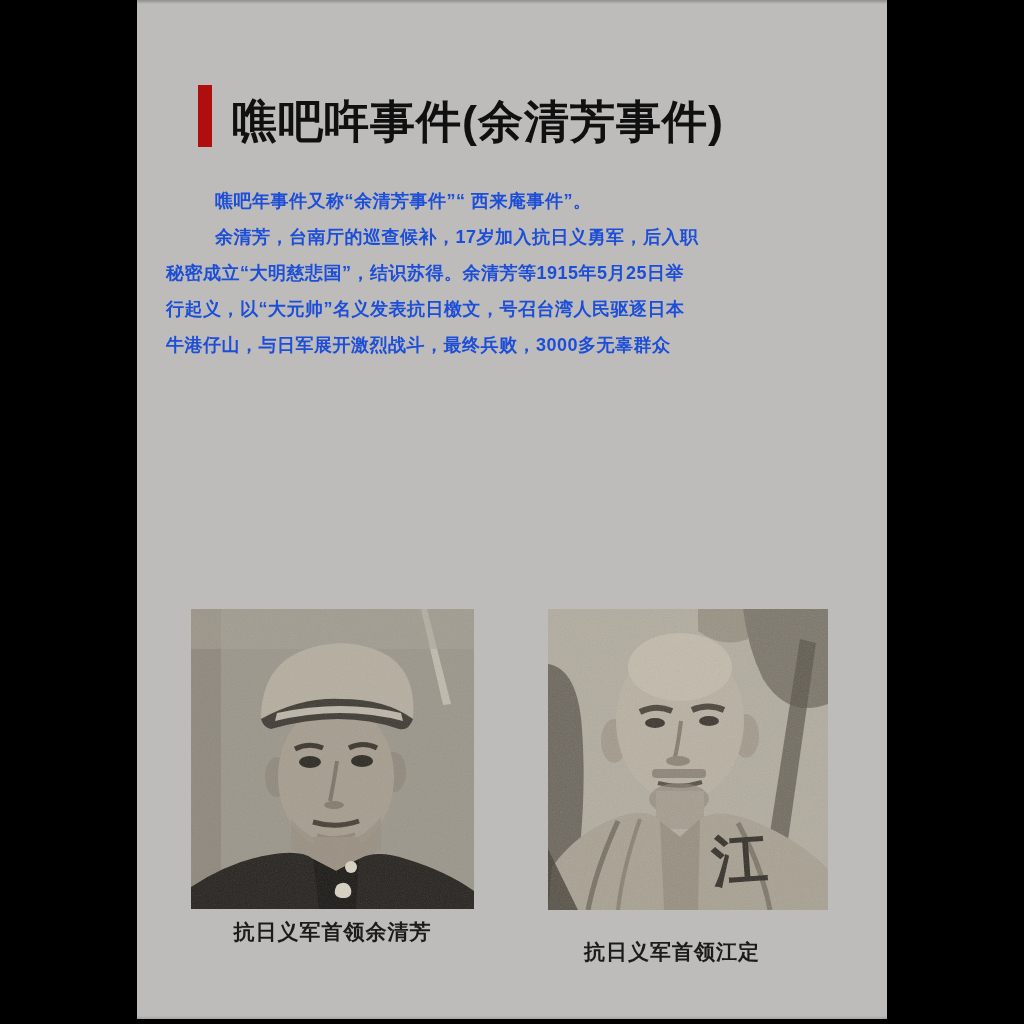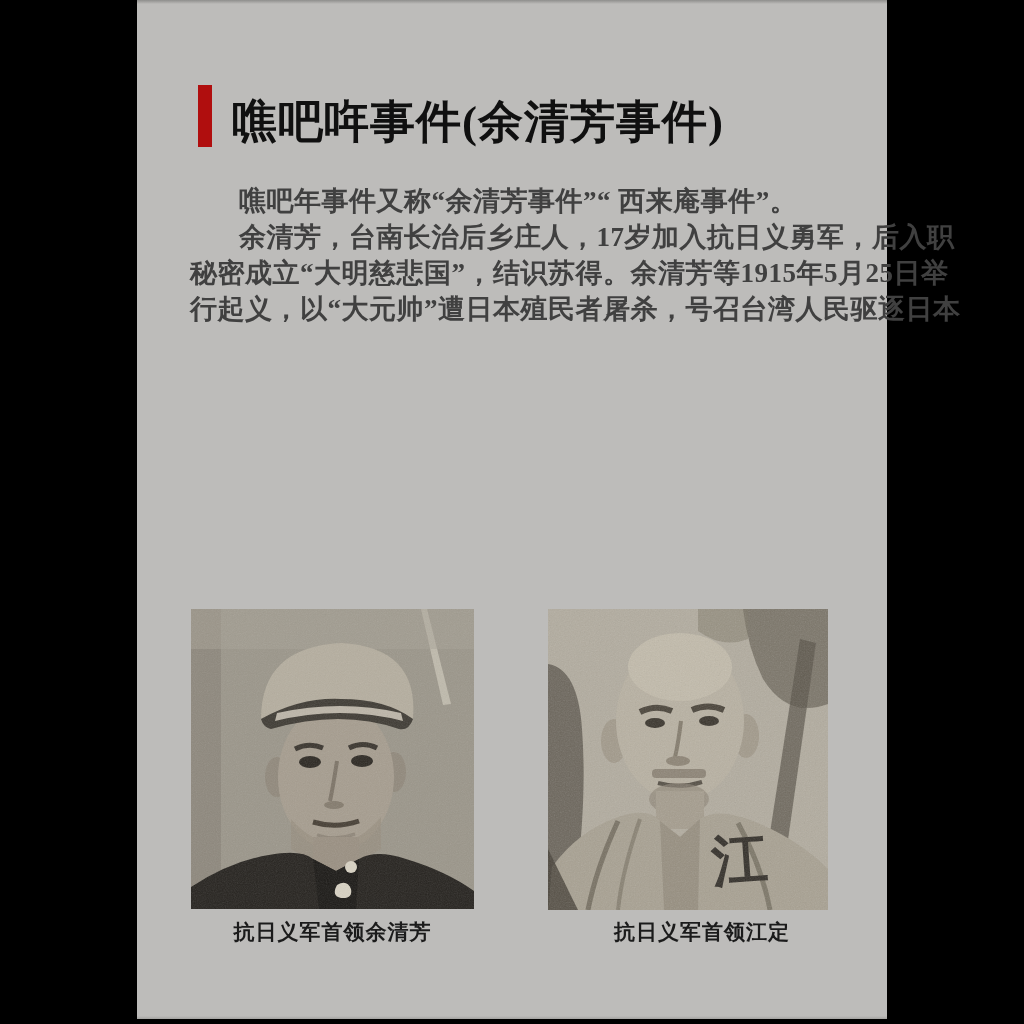"噍吧哖事件(余清芳事件)" .stage { font-family: Liberation Serif, serif -> Liberation Sans, sans-serif }
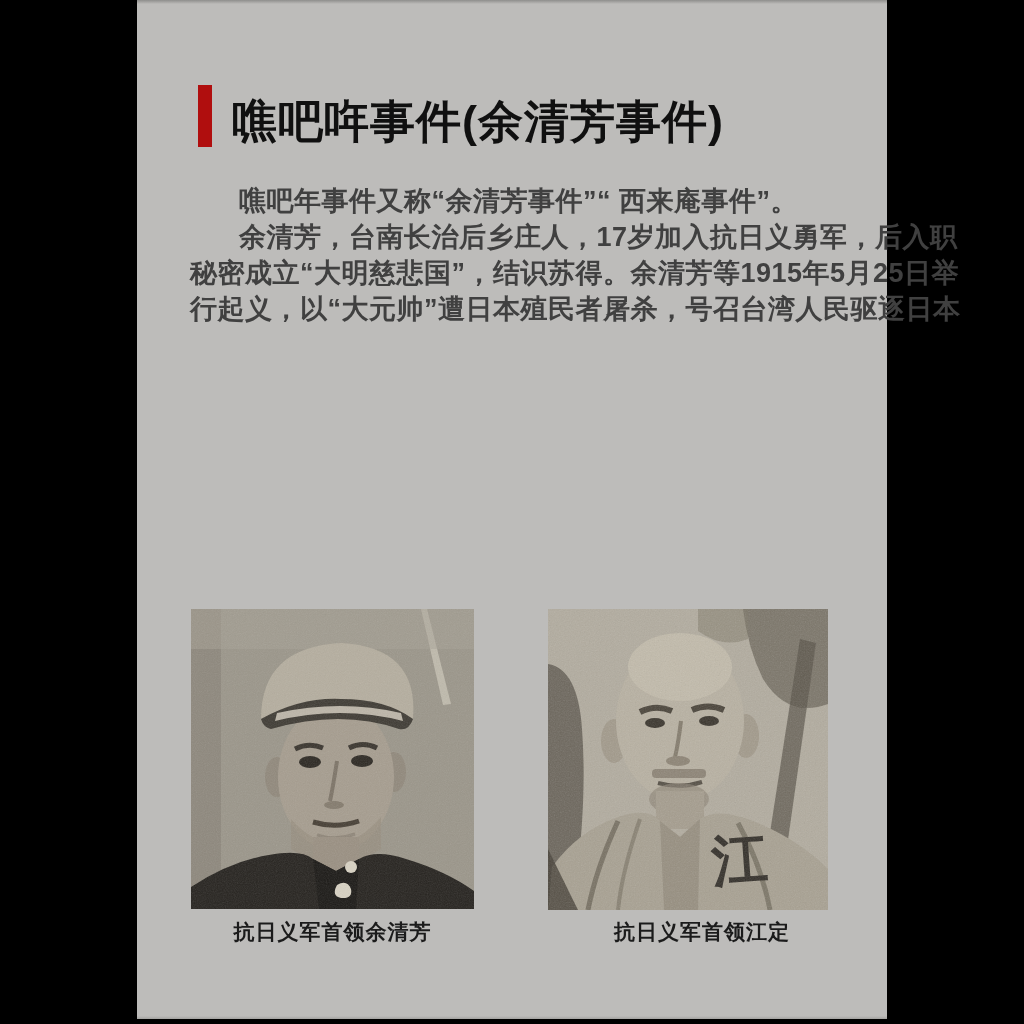"噍吧年事件又称“余清芳事件”“ 西来庵事件”。" .body-text { color: #404040 -> #1d4ed8; font-size: 27px -> 18px; left: 53px -> 29px }
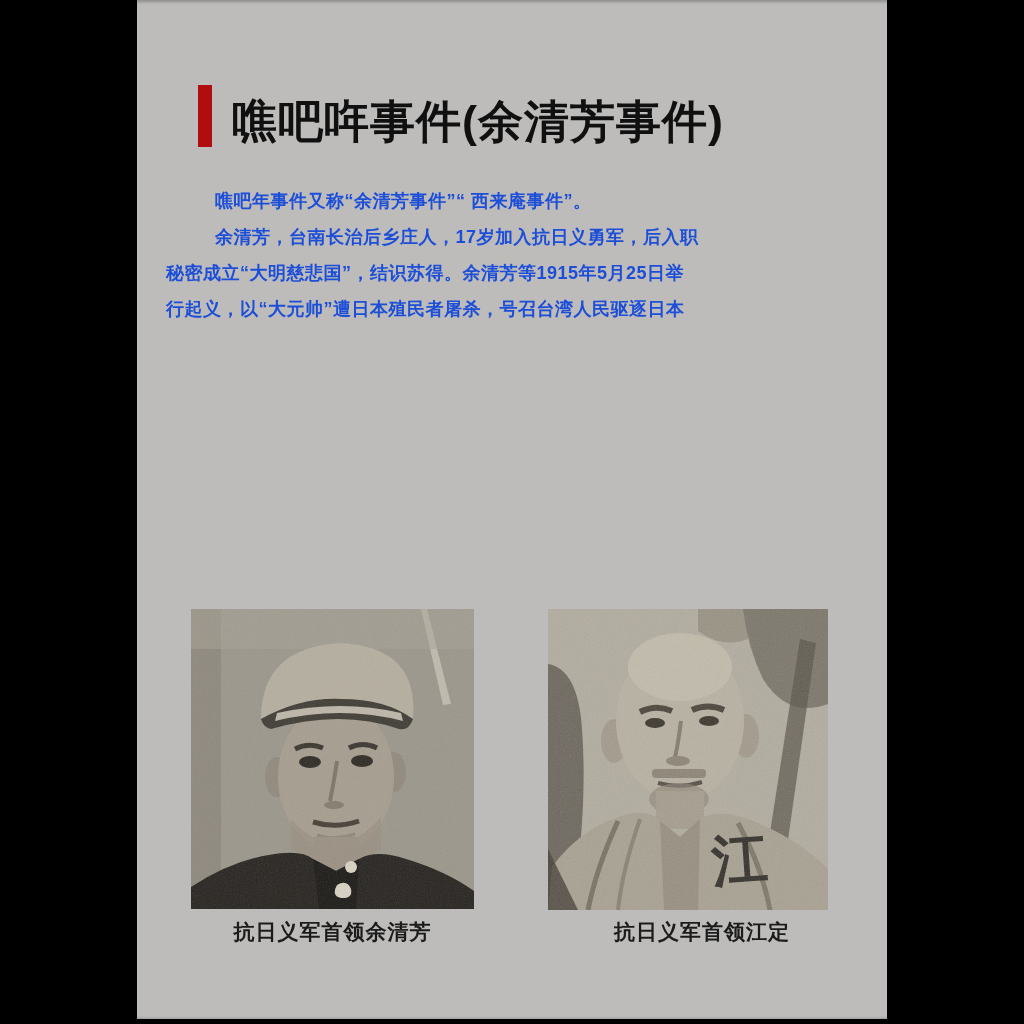"余清芳，台南长治后乡庄人，17岁加入抗日义勇军，后入职" div.body-line { text: 长治后乡庄人 -> 厅的巡查候补 }
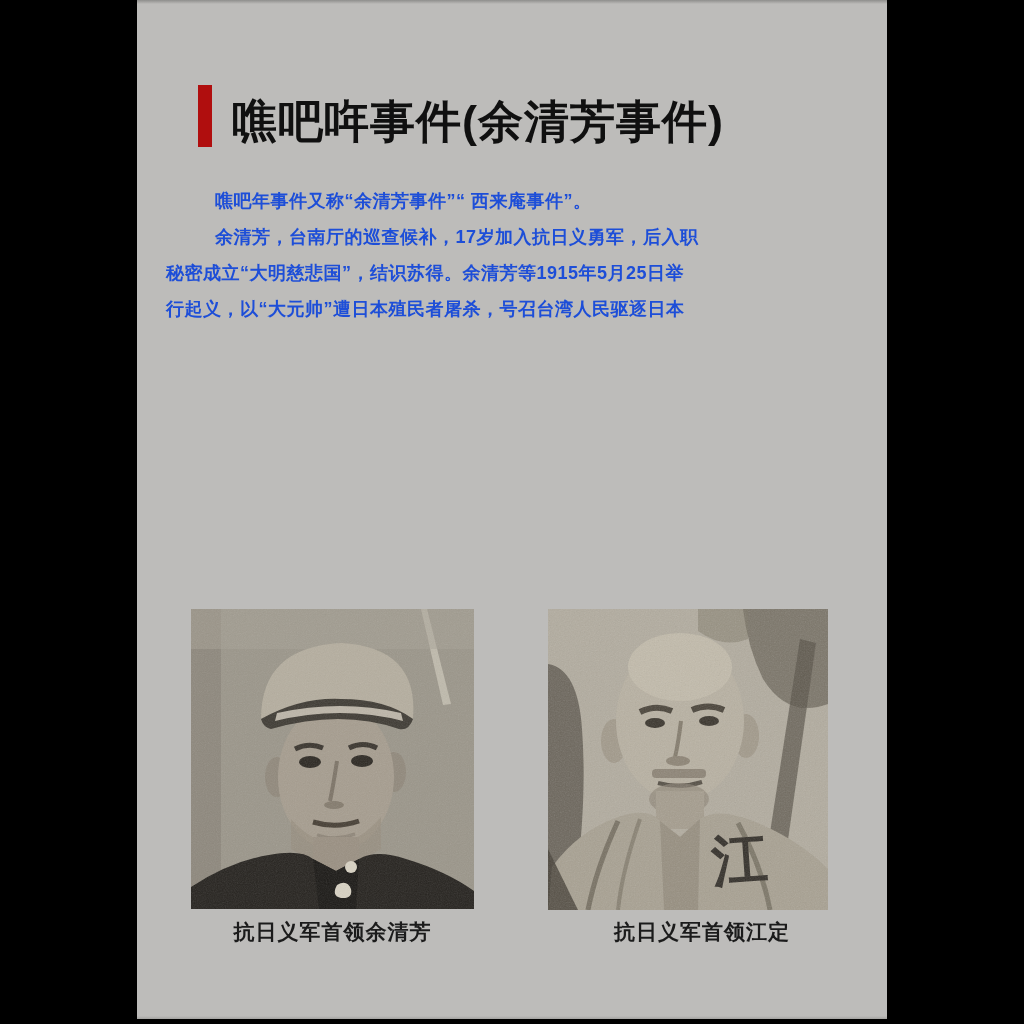"行起义，以“大元帅”遭日本殖民者屠杀，号召台湾人民驱逐日本" div.body-line { text: 遭日本殖民者屠杀 -> 名义发表抗日檄文 }
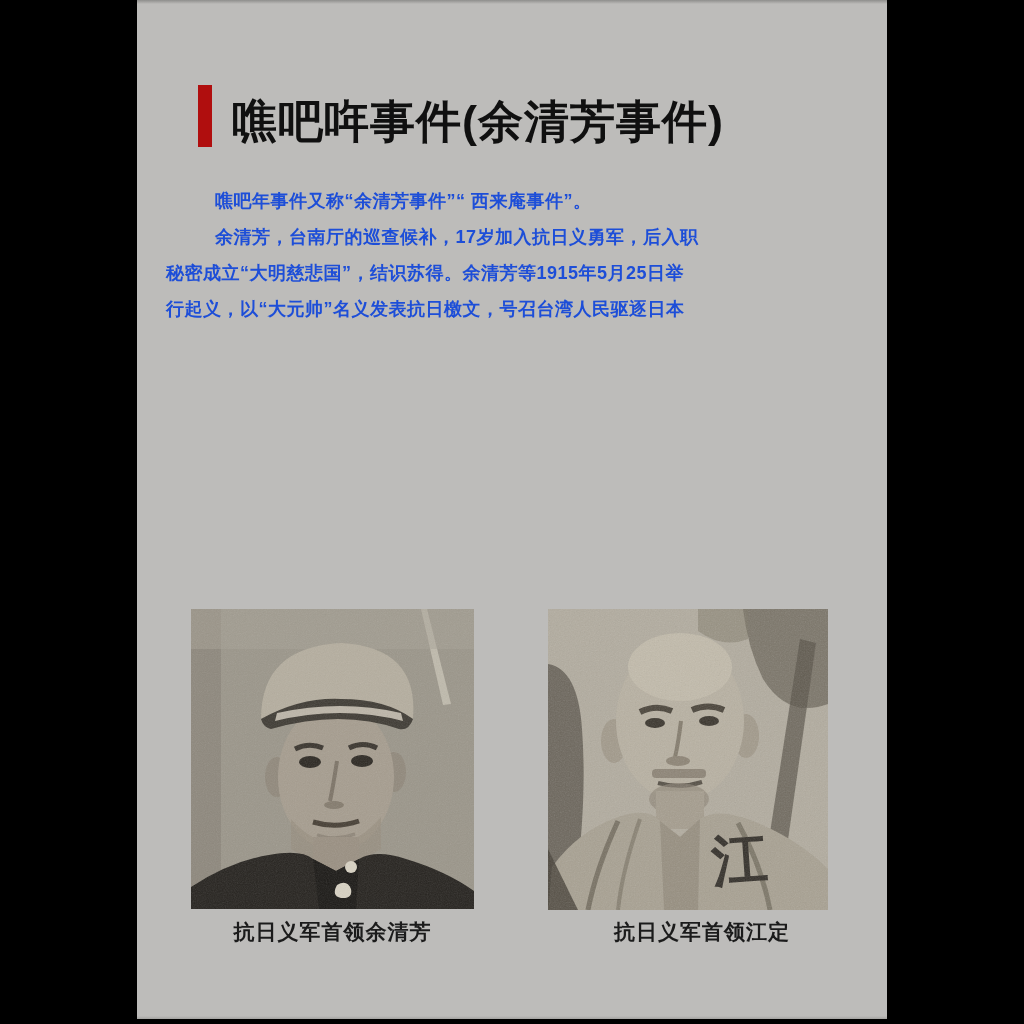"牛港仔山，与日军展开激烈战斗，最终兵败，3000多无辜群众" div.body-line { html: none -> <div>牛港仔山，与日军展开激烈战斗，最终兵败，3000多无辜群众</div> }
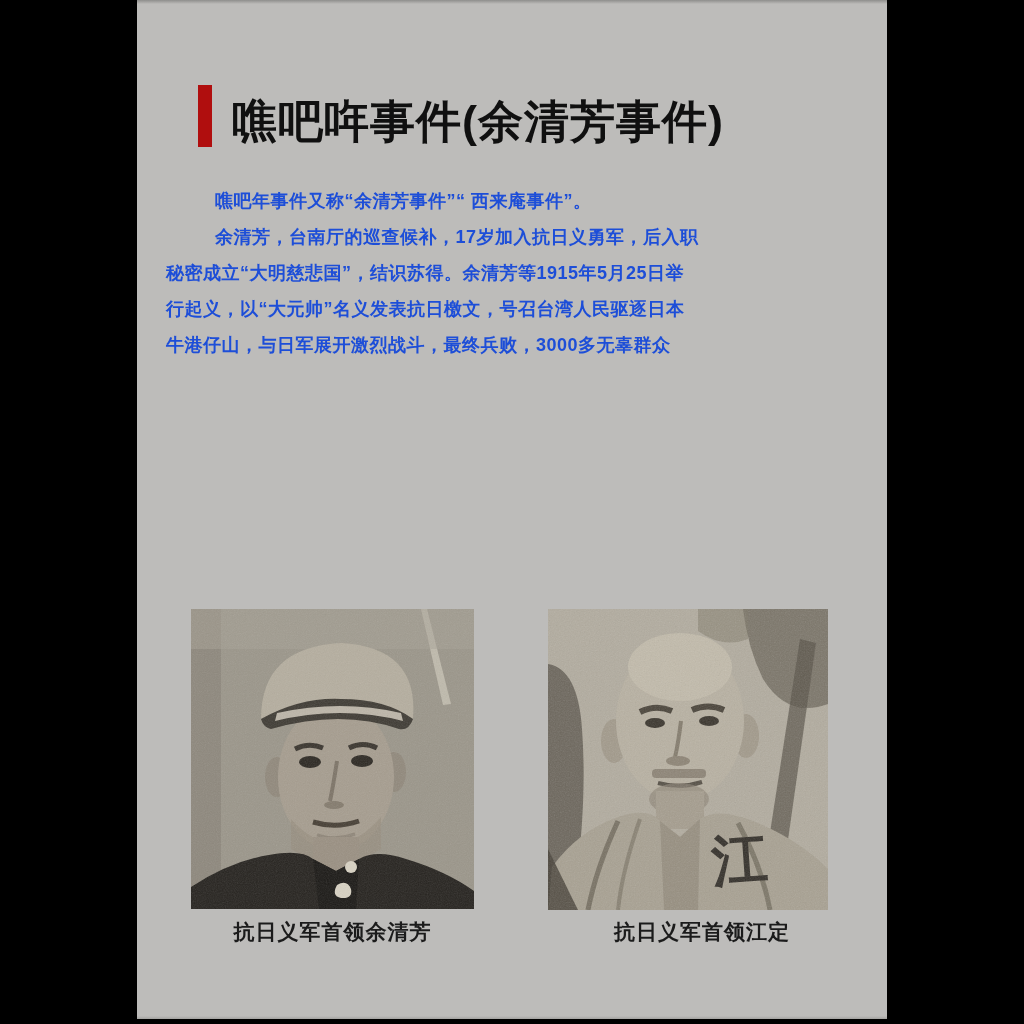"抗日义军首领江定" .caption-right { left: 425px -> 395px; margin-top: none -> 20px }
